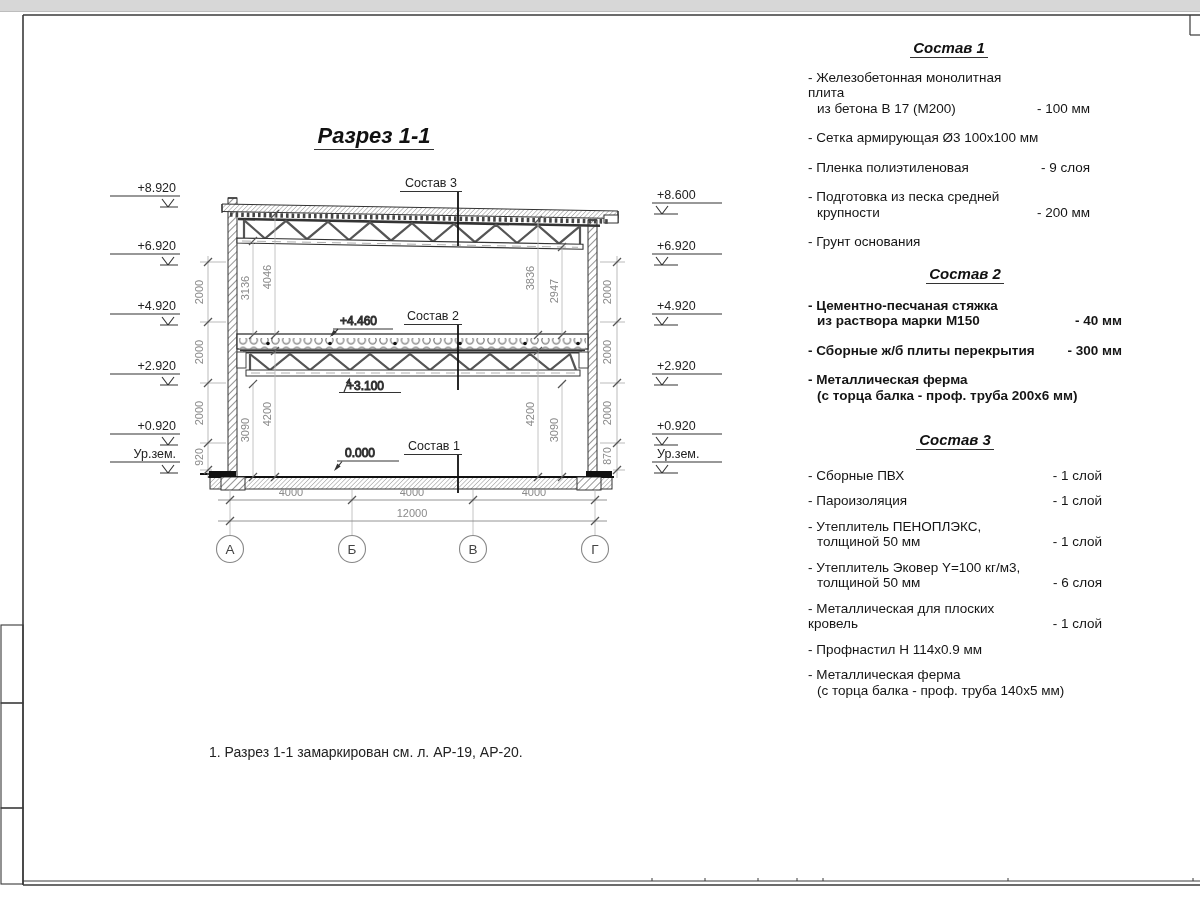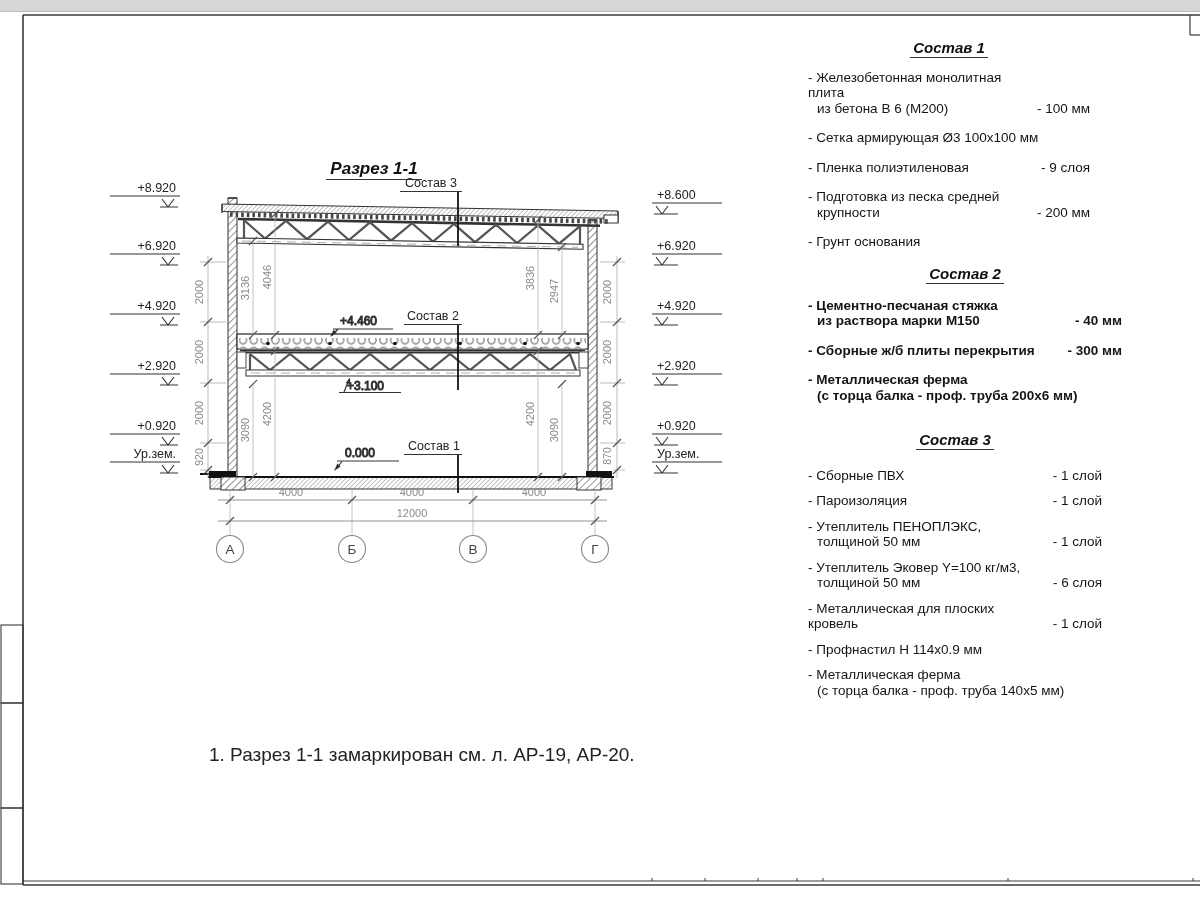"из бетона В 6 (М200)" div.l2 { text: 6 -> 17 }
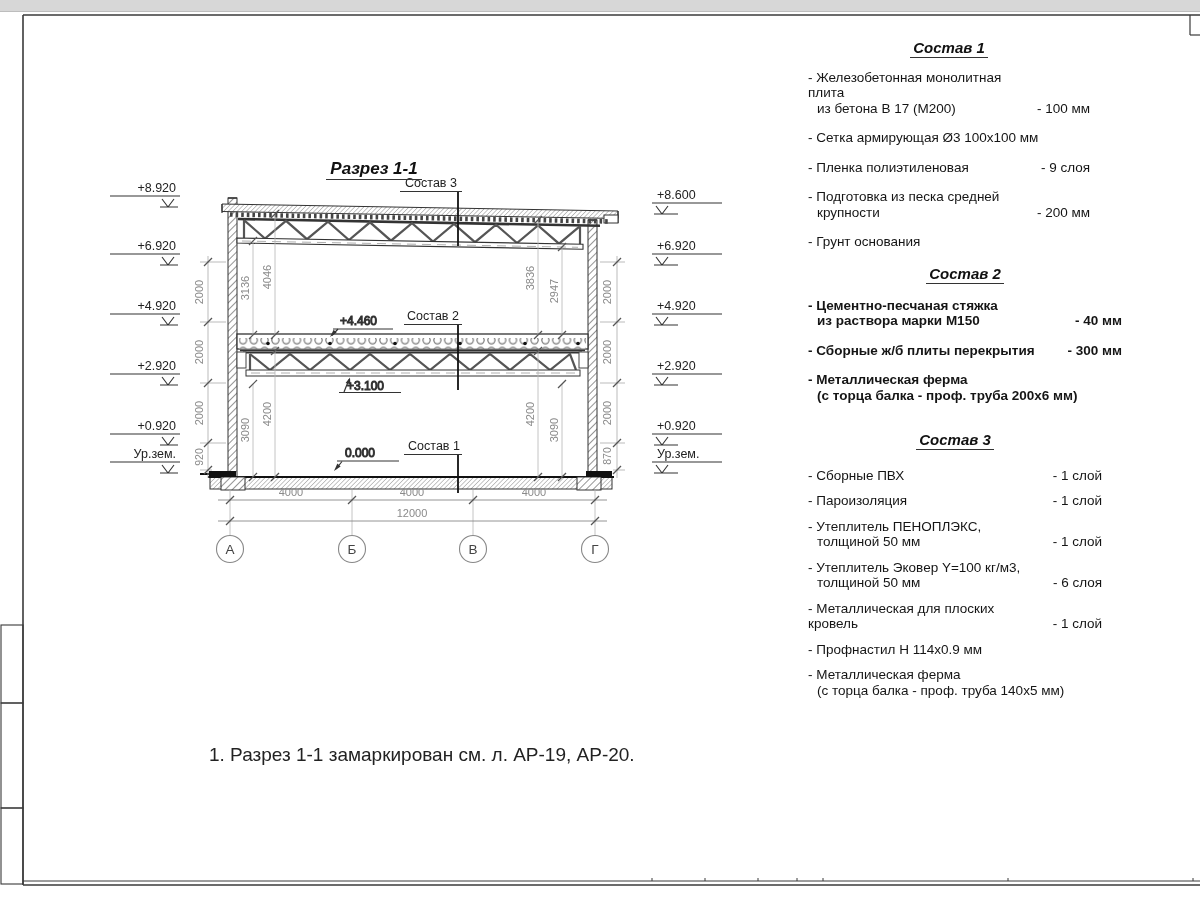"Разрез 1-1" .sheet-title { font-size: 17px -> 22px; margin-top: 36px -> none }
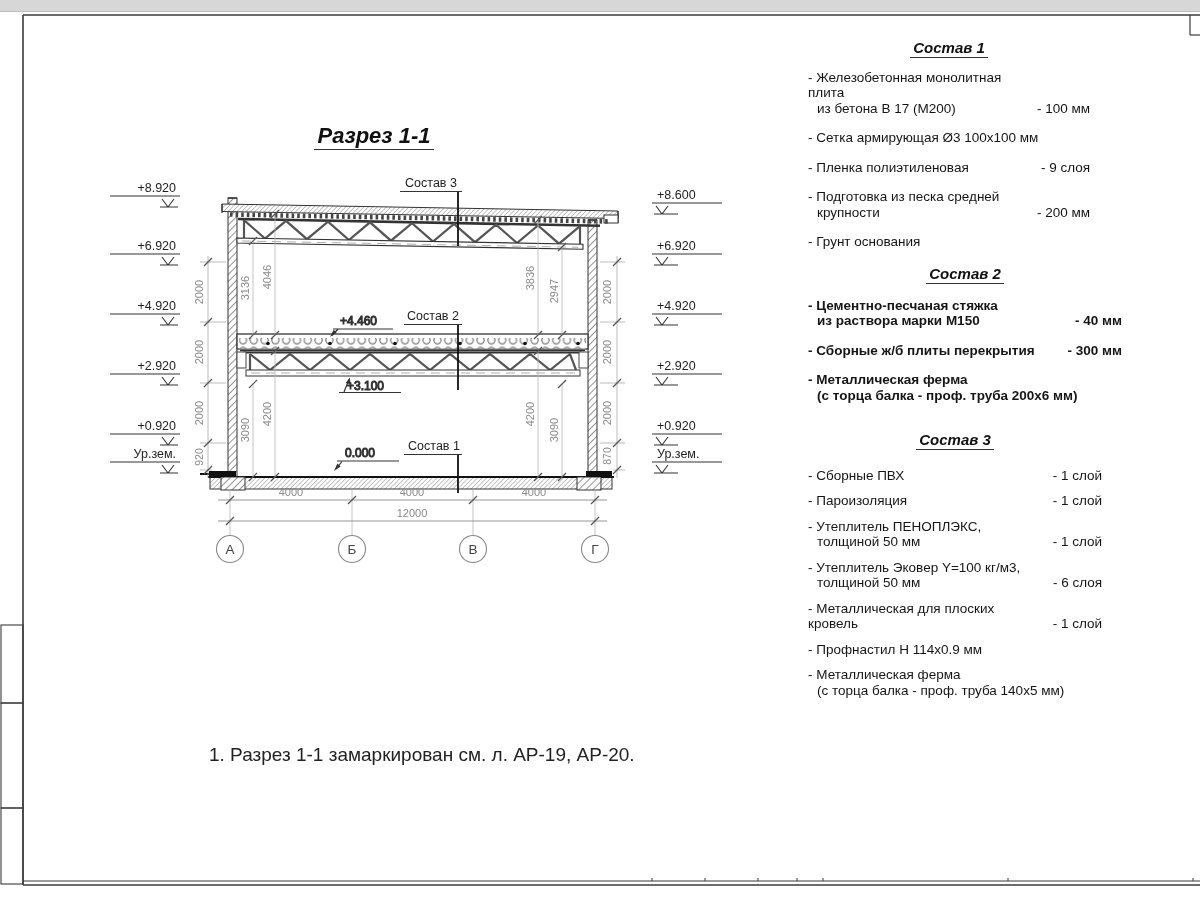"1. Разрез 1-1 замаркирован см." .note { font-size: 19px -> 14px }
